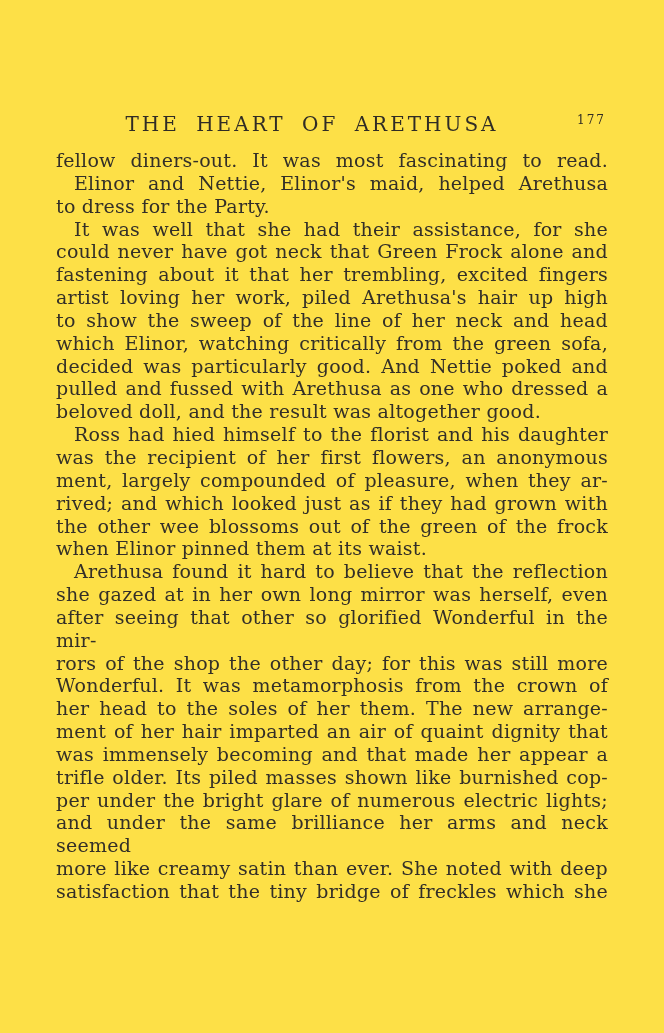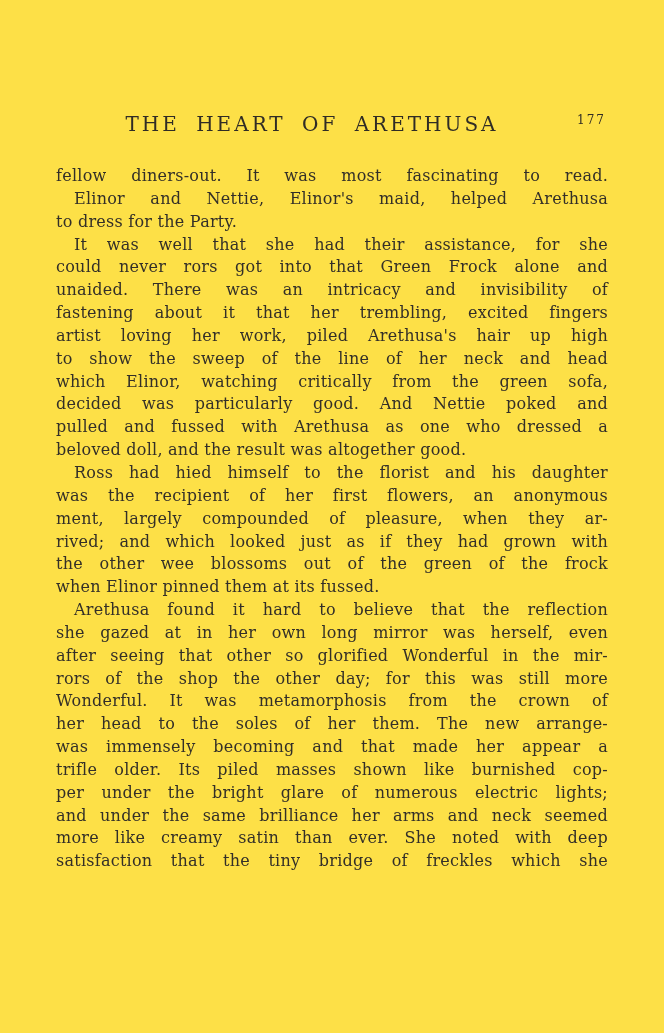"fellow diners-out. It was most" .page-body { font-size: 16px -> 19px; margin-top: 29px -> 13px }
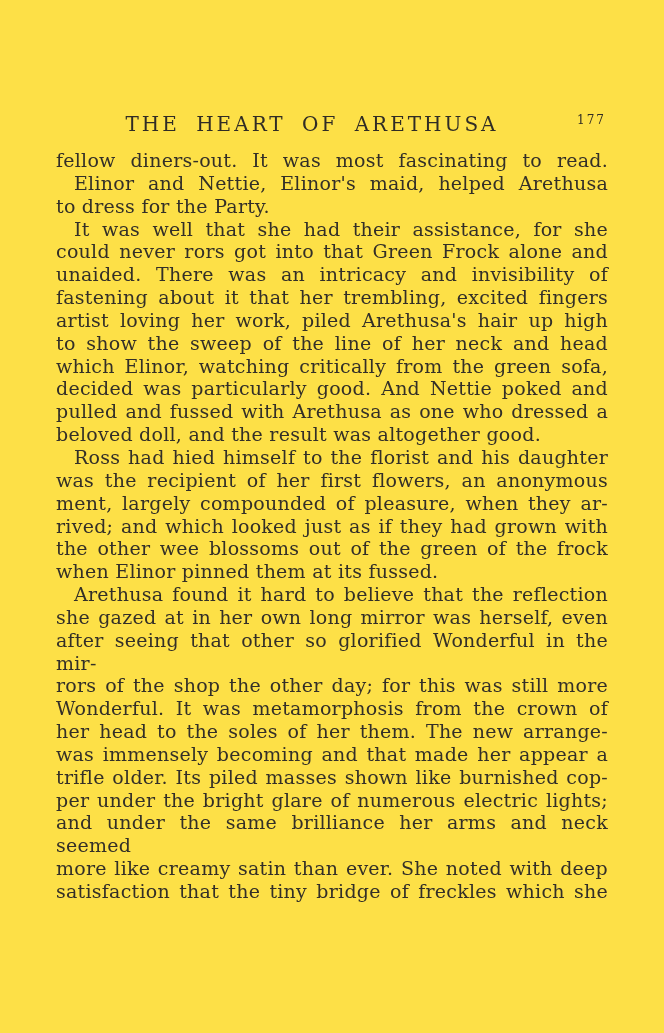"could never rors got into" div.line { text: rors got into -> have got neck }
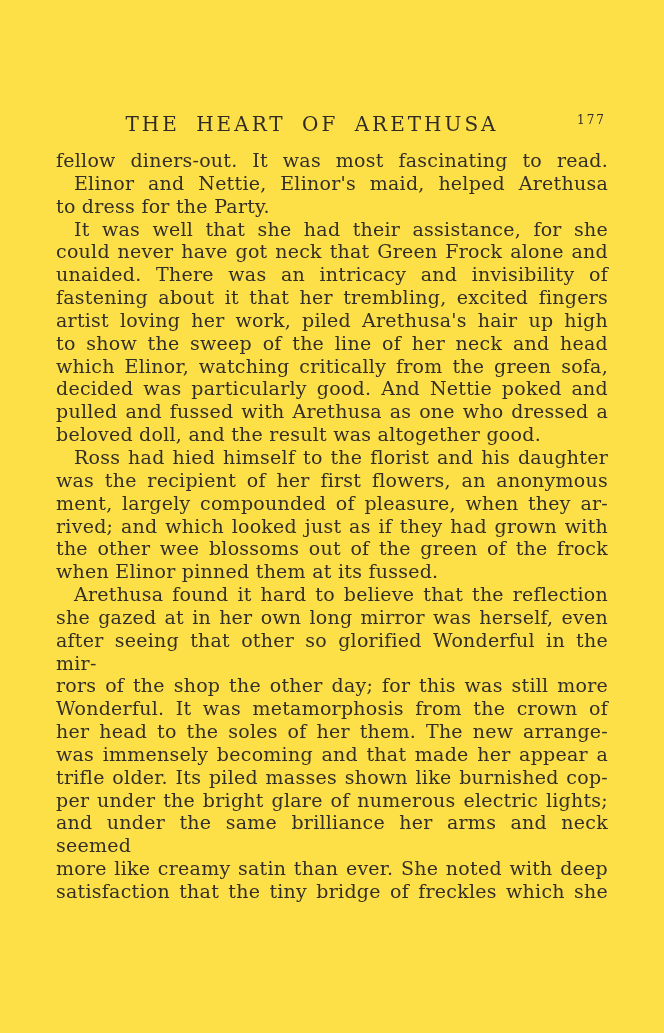"unaided. There was an intricacy" div.line { html: <div>unaided. There was an intricacy and invisibility of</div> -> none }
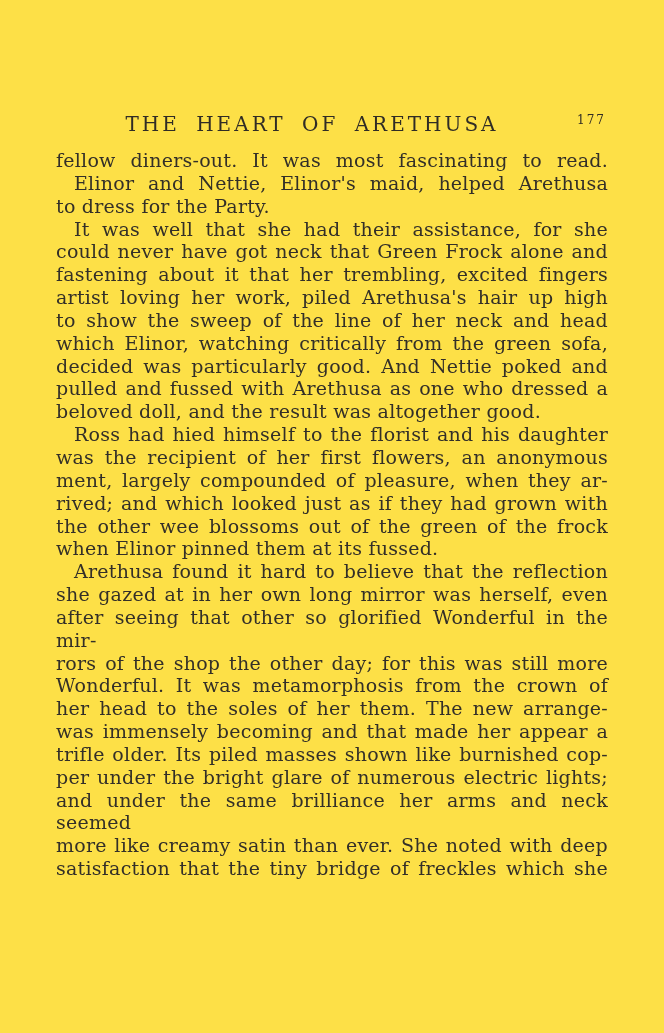"when Elinor pinned them at" div.line { text: fussed -> waist }
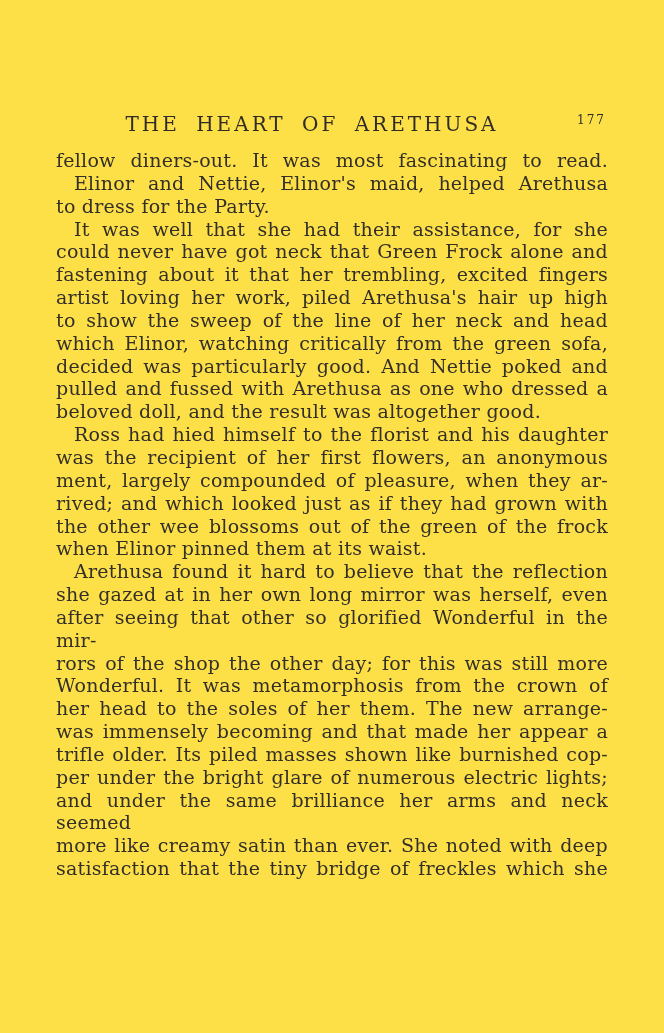"ment of her hair imparted" div.line { html: none -> <div>ment of her hair imparted an air of quaint dignity that</div> }
